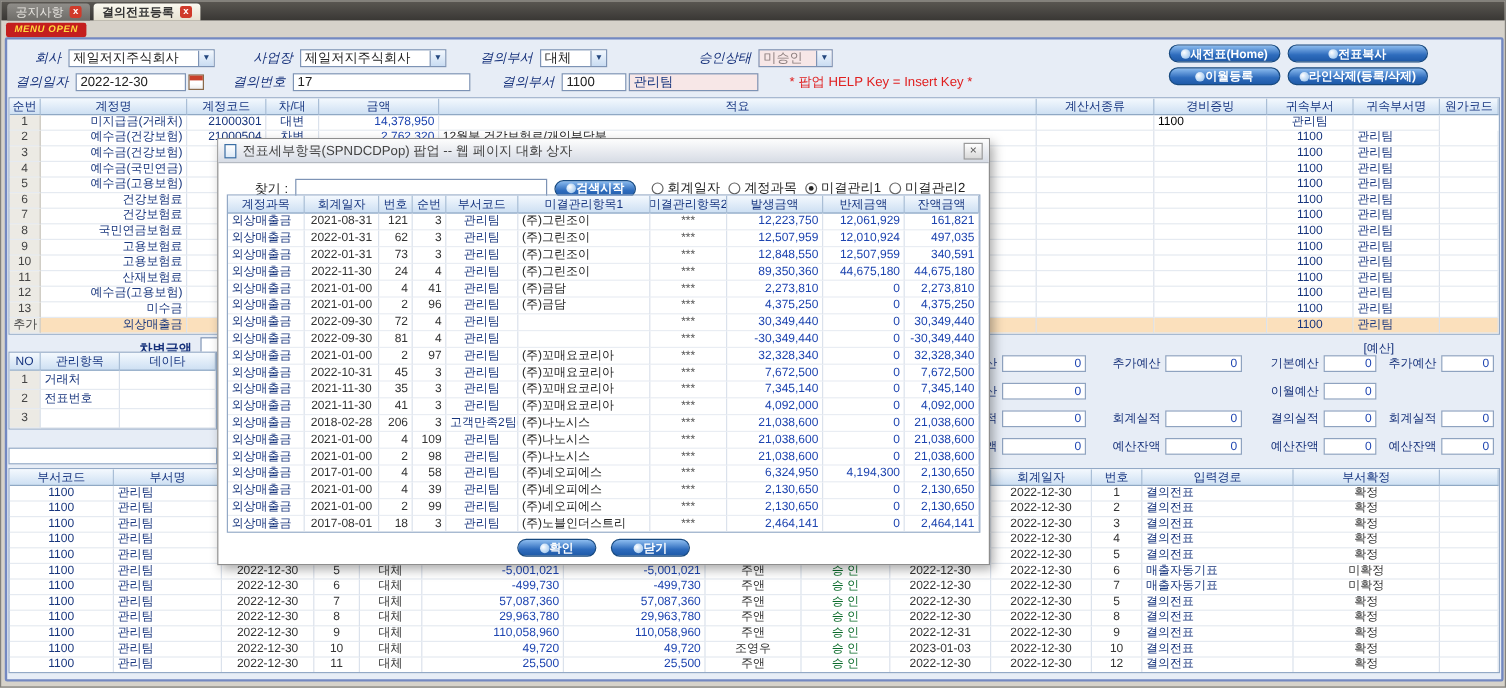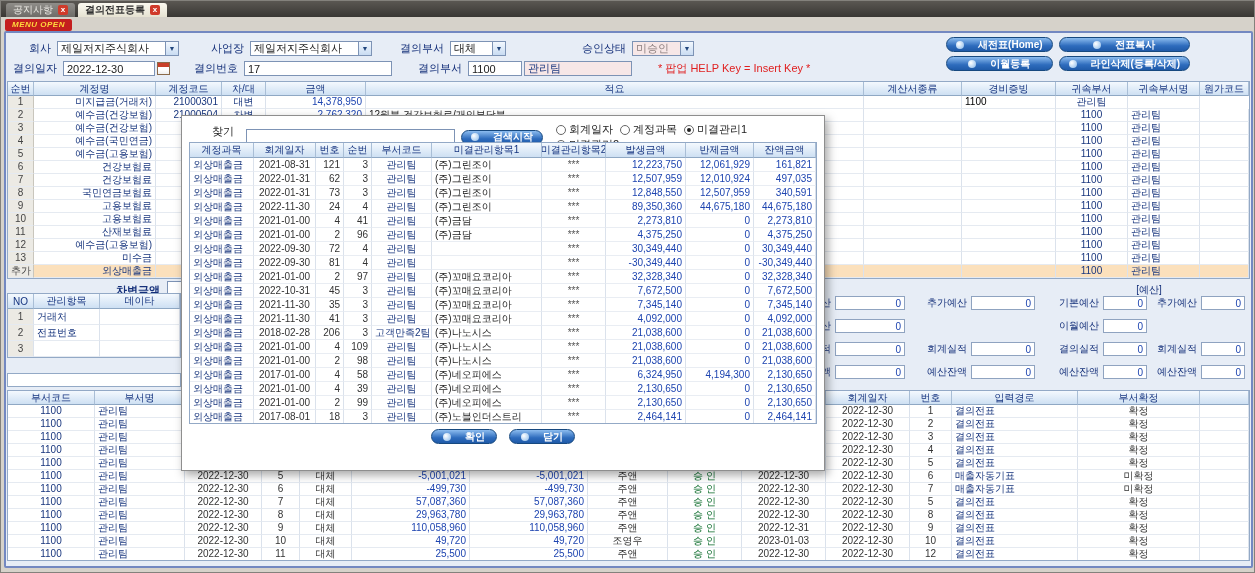"회사" .flabel { font-style: none -> italic }
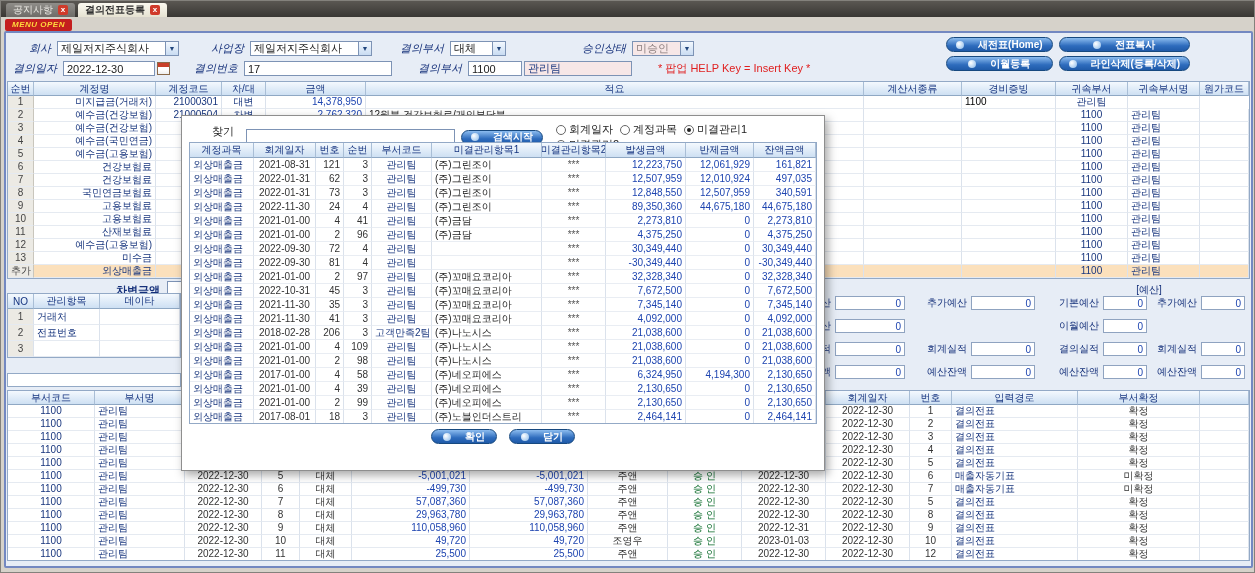"새전표(Home)" .pill { gap: 14px -> 0 }
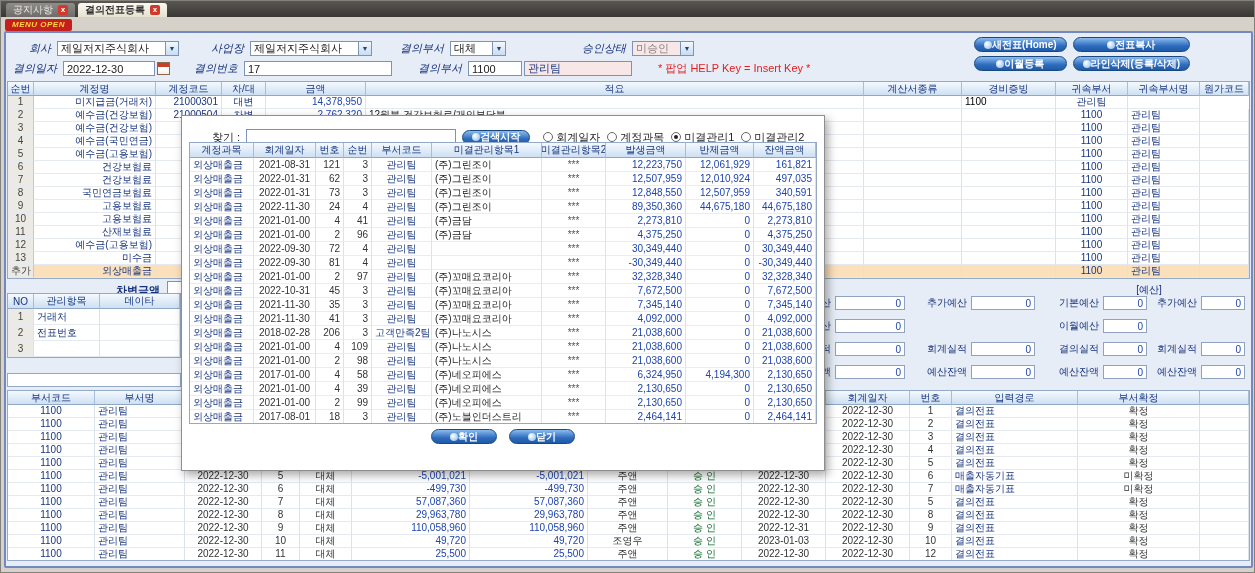"전표세부항목(SPNDCDPop) 팝업 -- 웹 페이지" div.ptitle { html: none -> <div> <span></span> <span>전표세부항목(SPNDCDPop) 팝업 -- 웹 페이지 대화 상자</span> <span>×</span> </div> }
